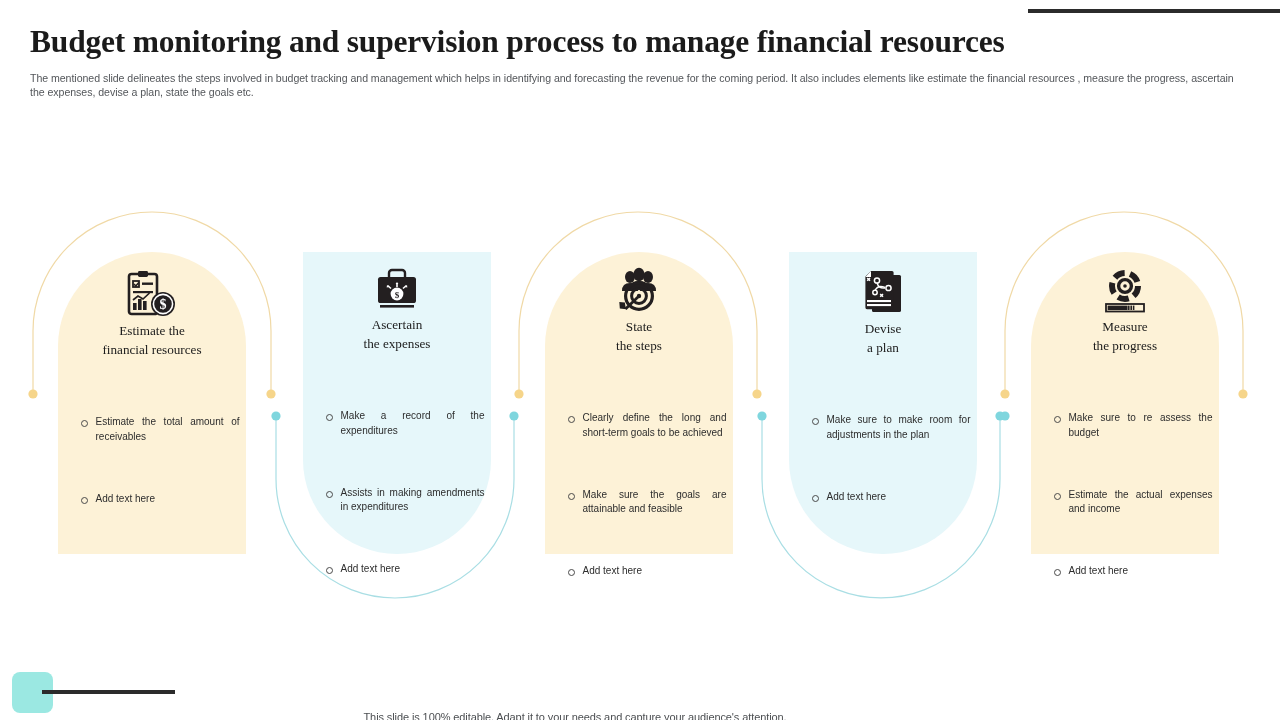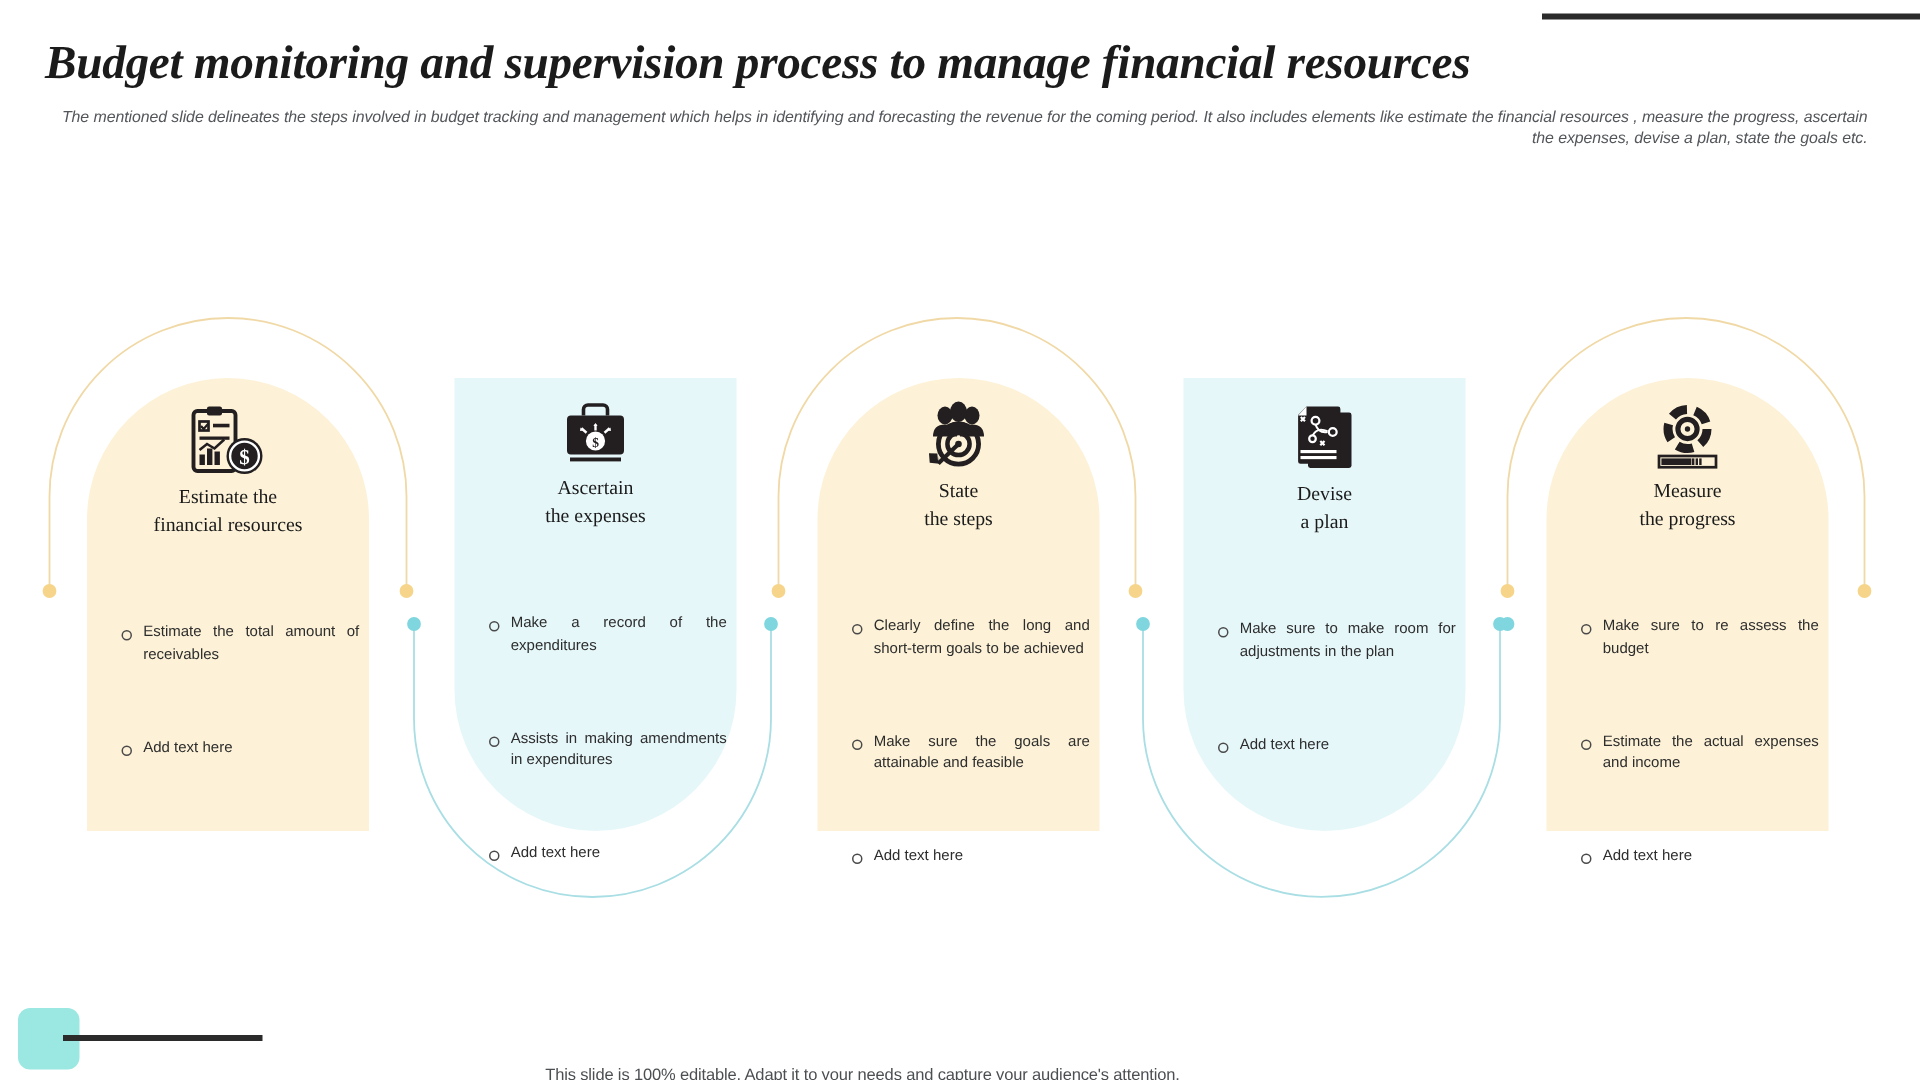"Budget monitoring and supervision" .header { font-style: italic -> none }
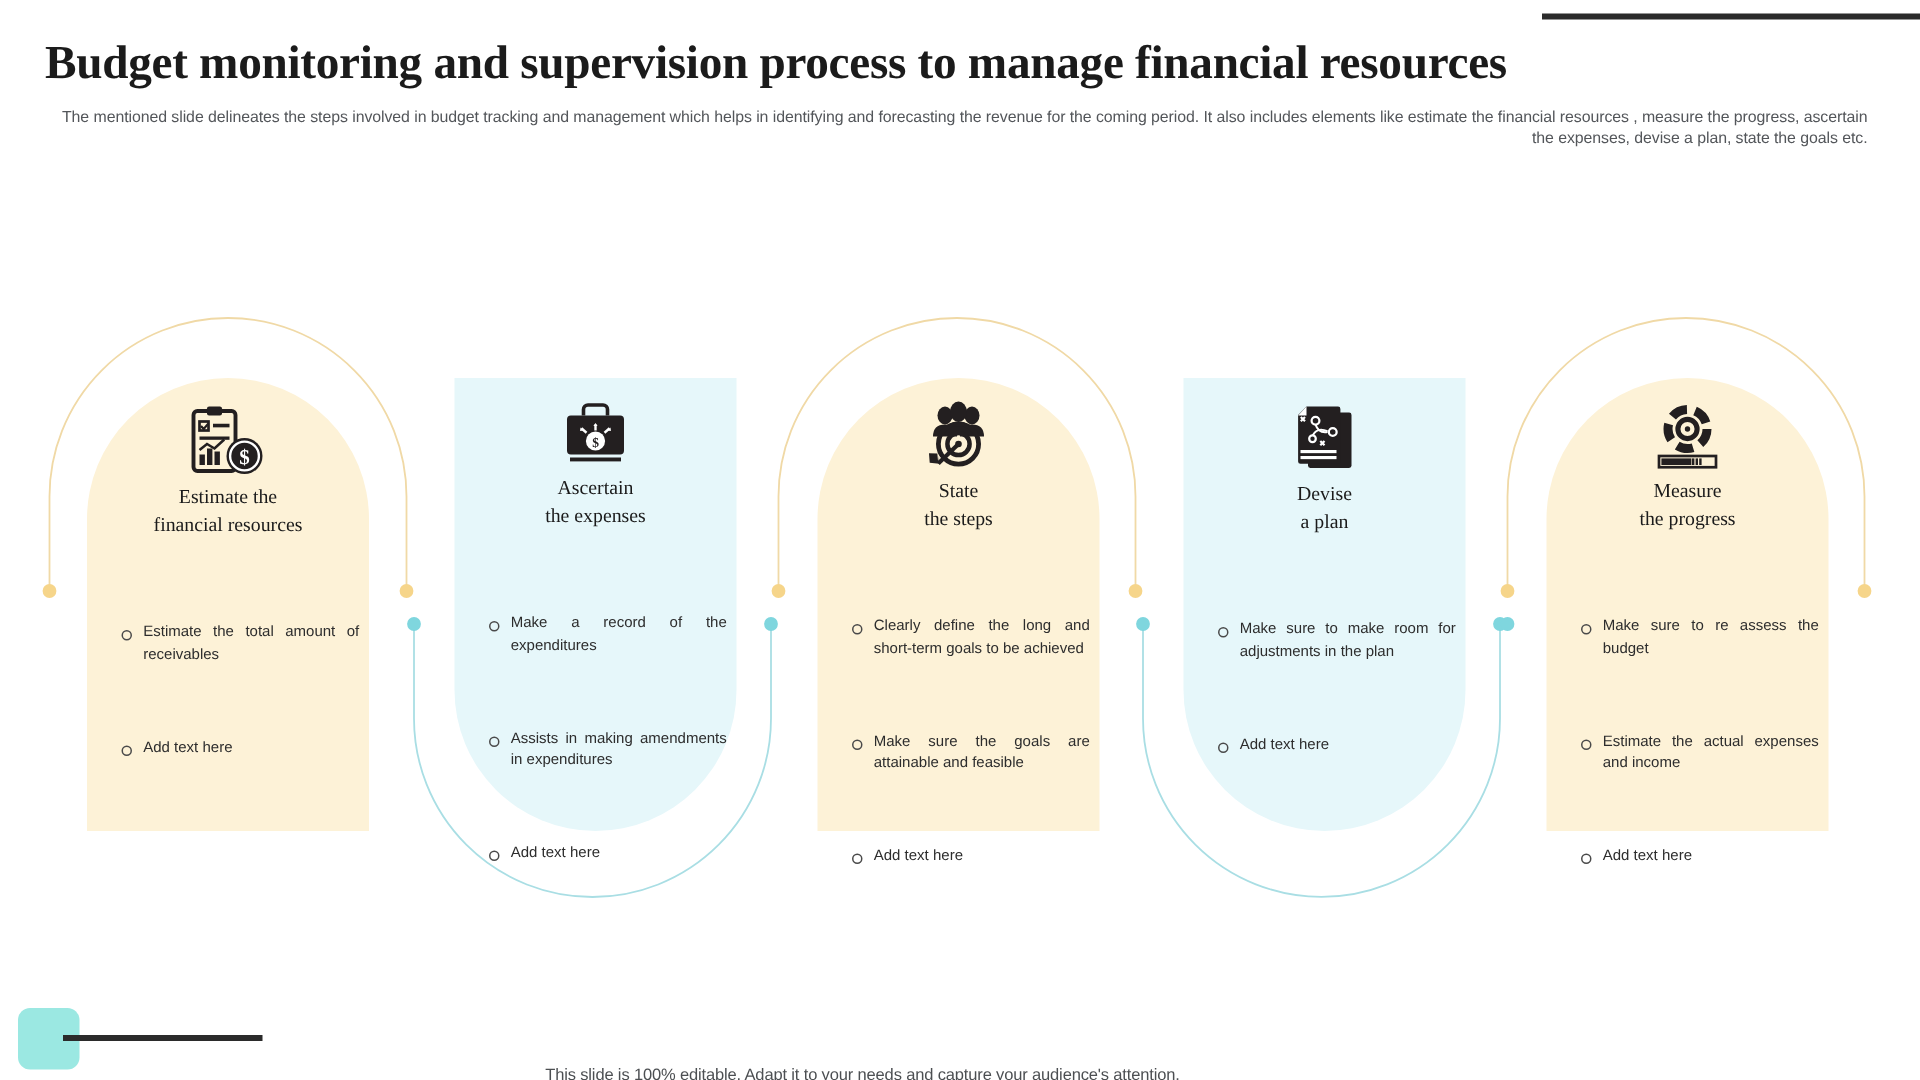"The mentioned slide delineates the" .slide-subtitle { text-align: right -> none }
